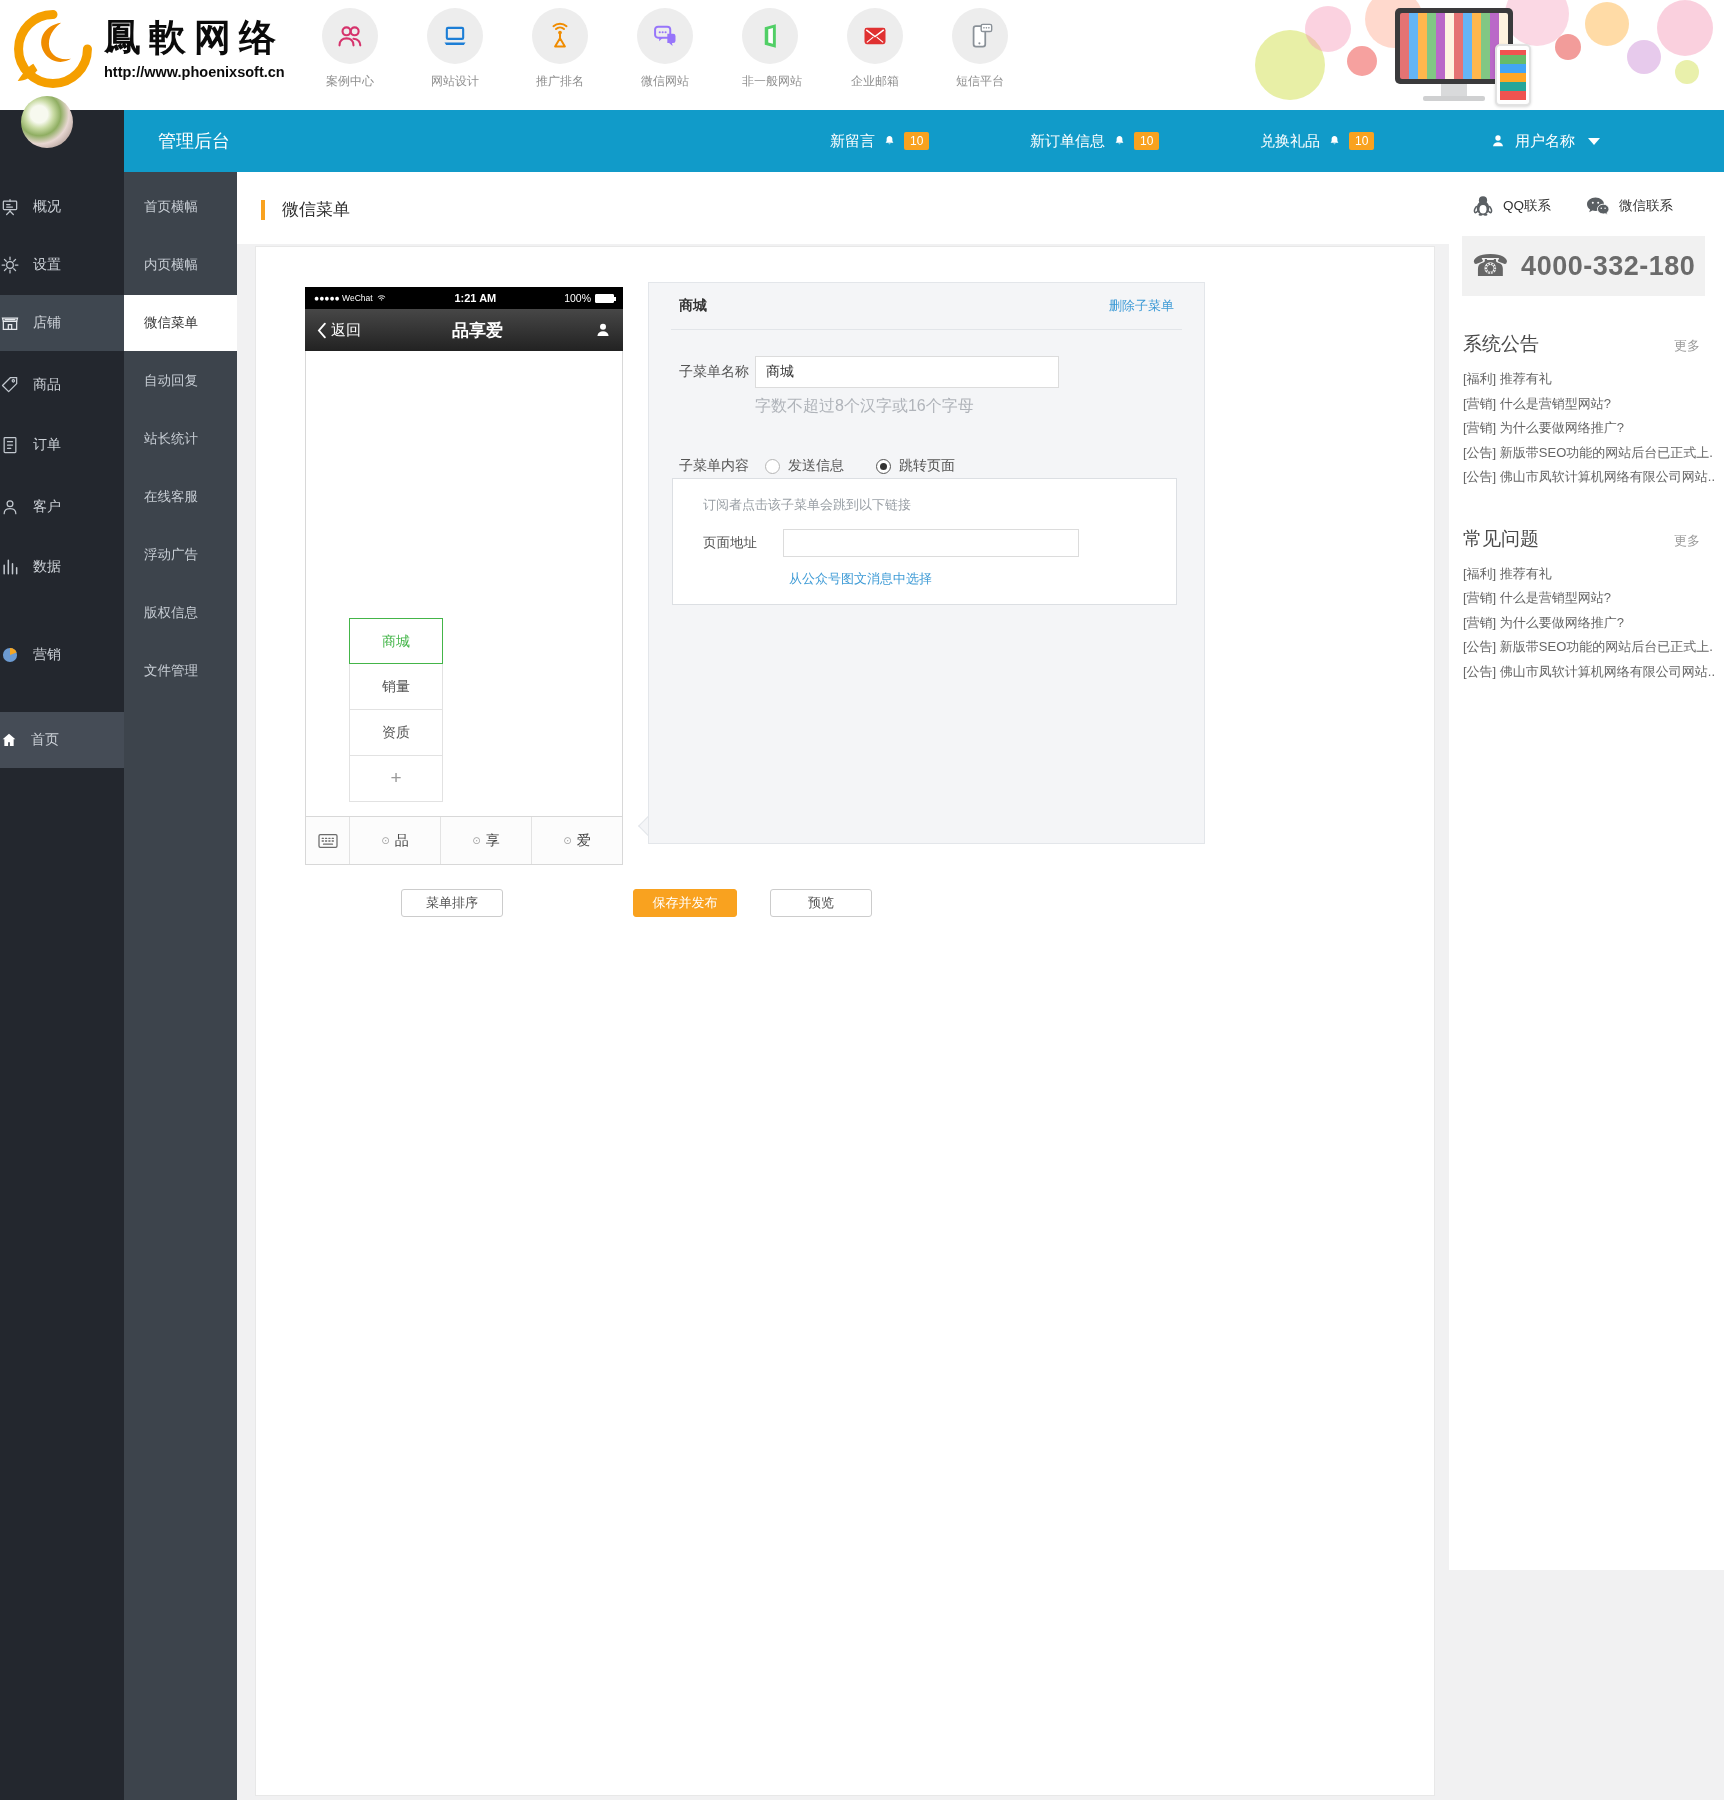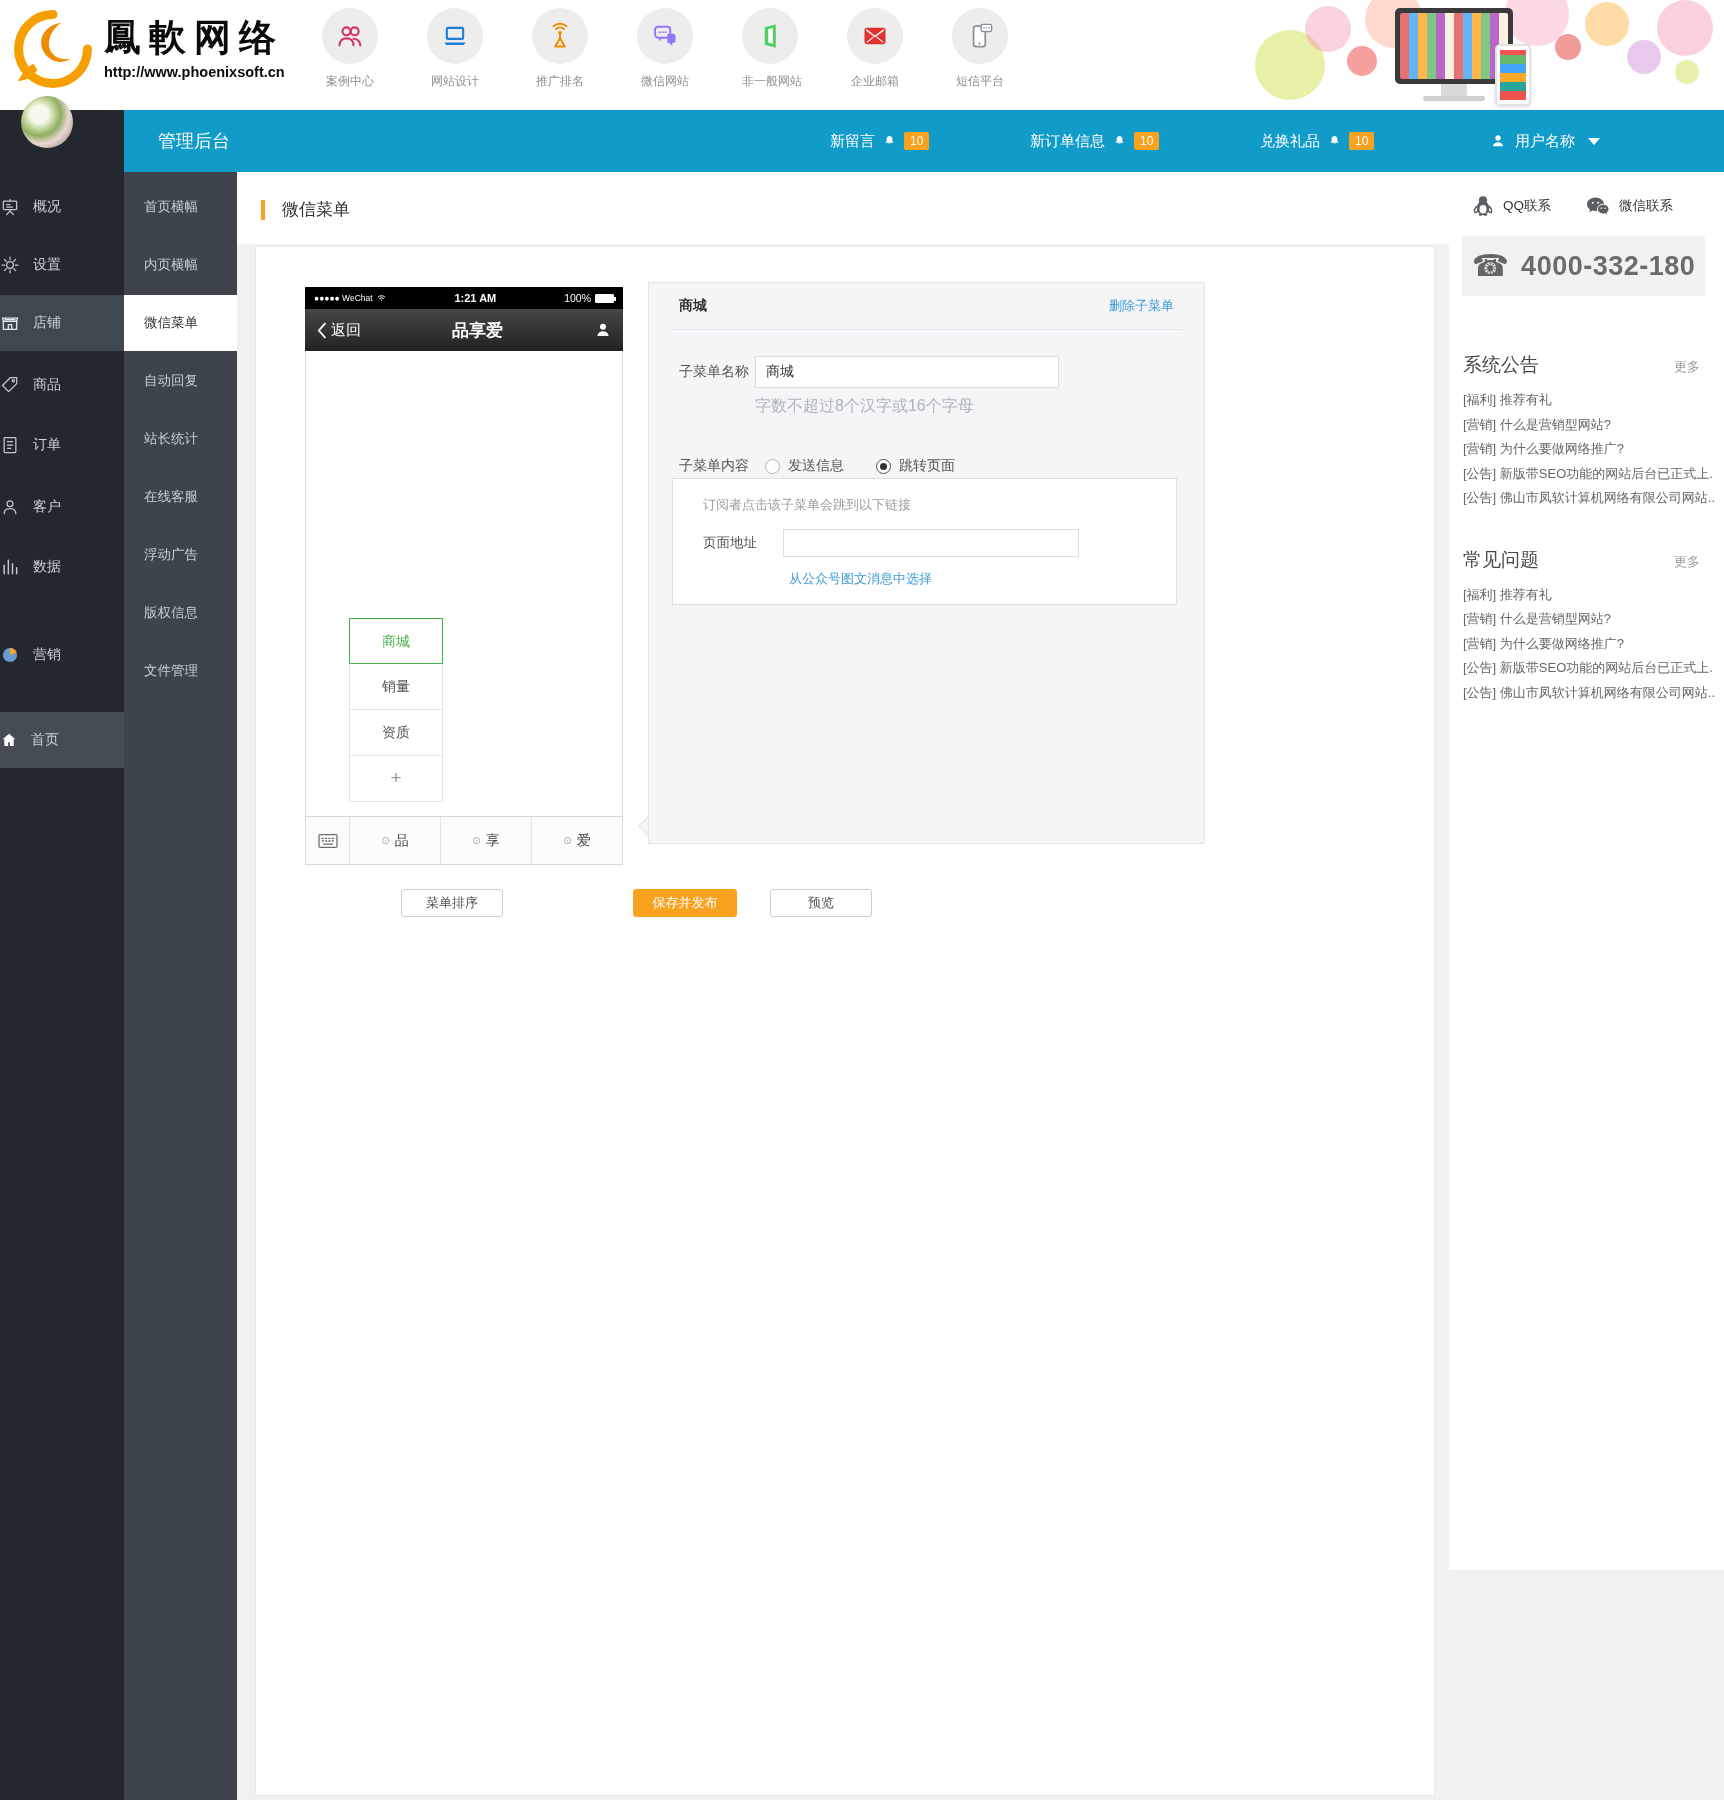"系统公告" .sec1 { margin-top: 56px -> 35px }
